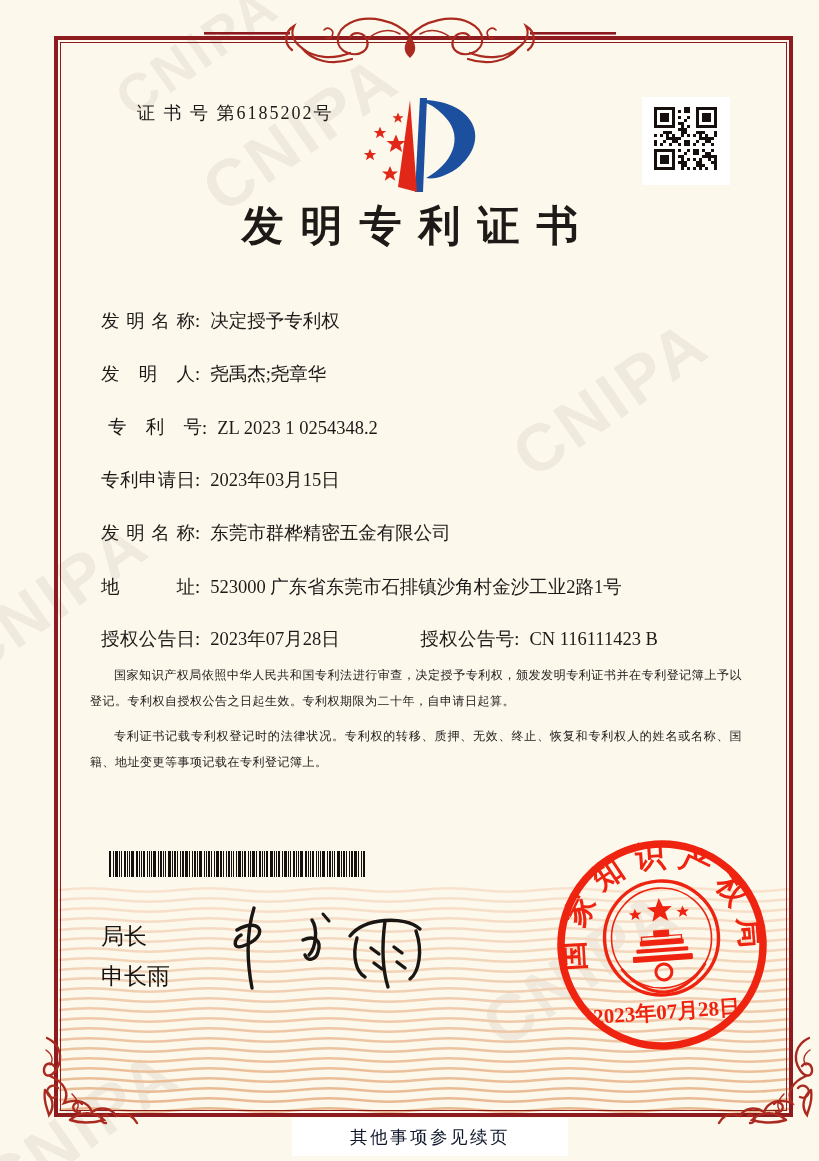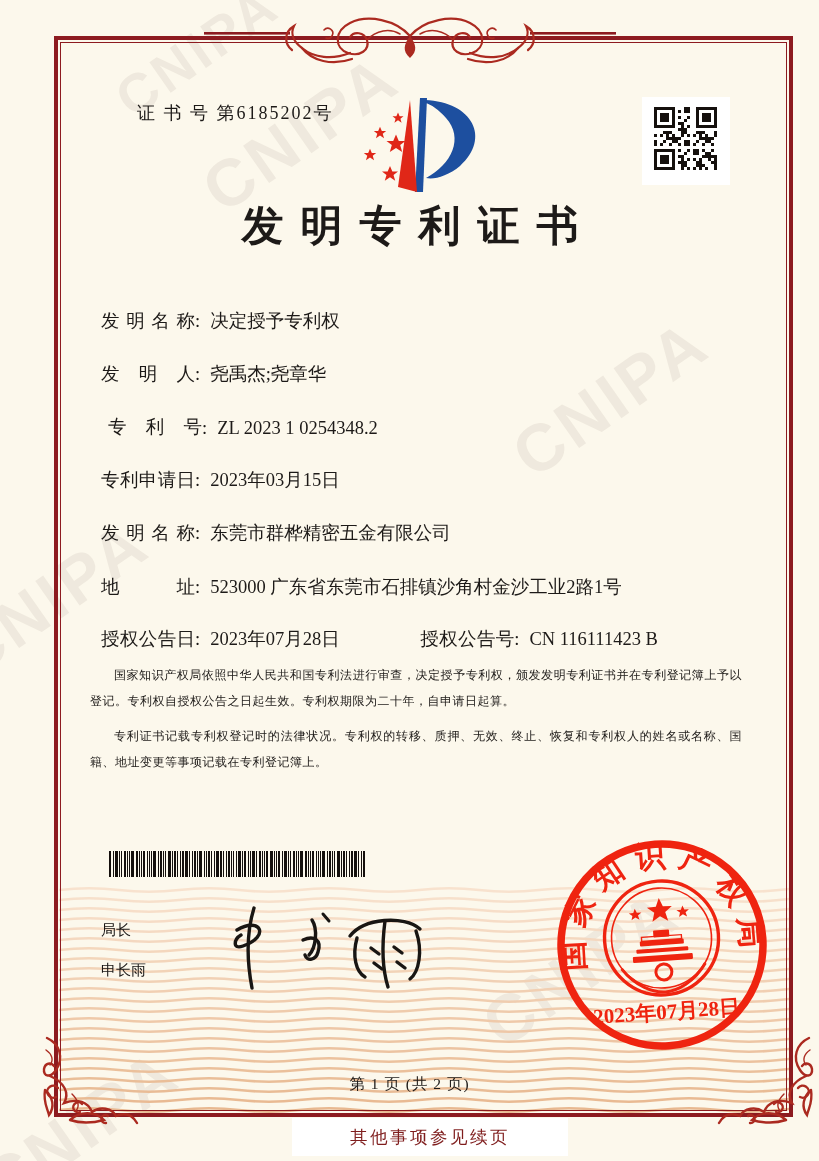"局长" .officer { font-size: 15px -> 23px }
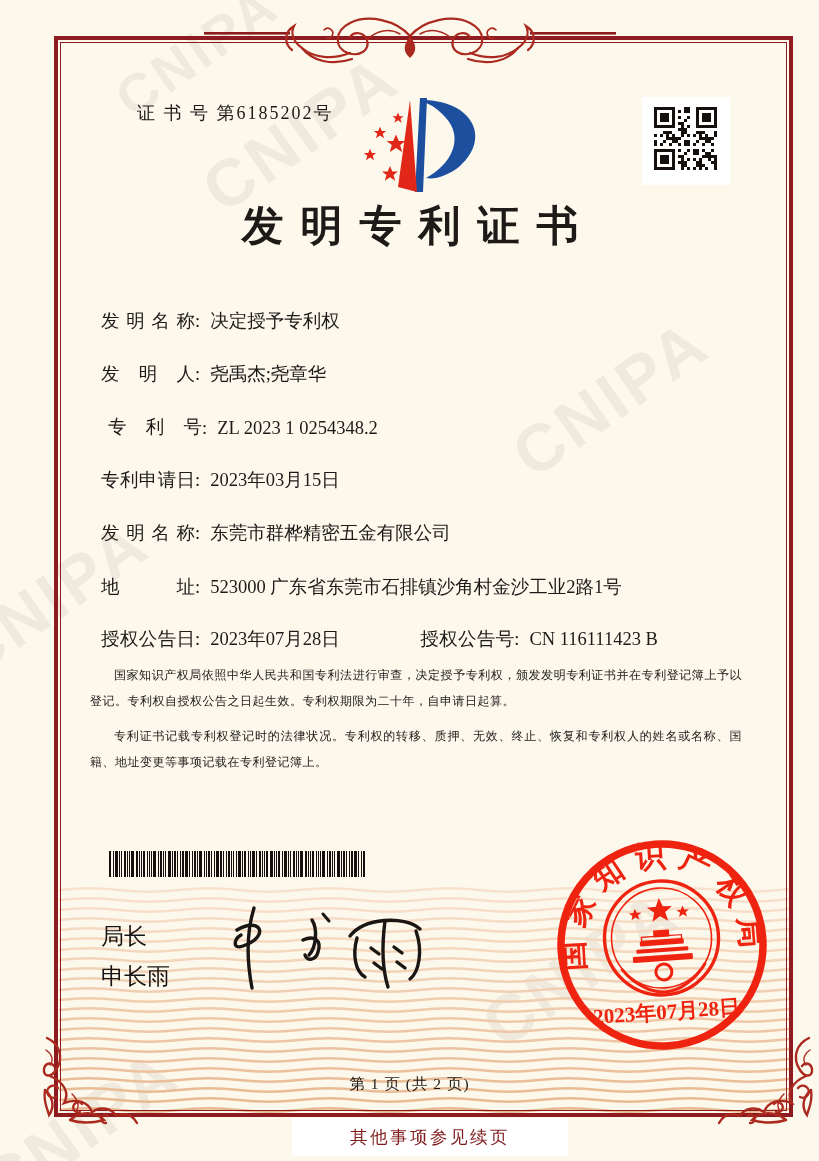"第 1 页 (共 2" div.pageinfo { html: <div>第 1 页 (共 2 页)</div> -> none }
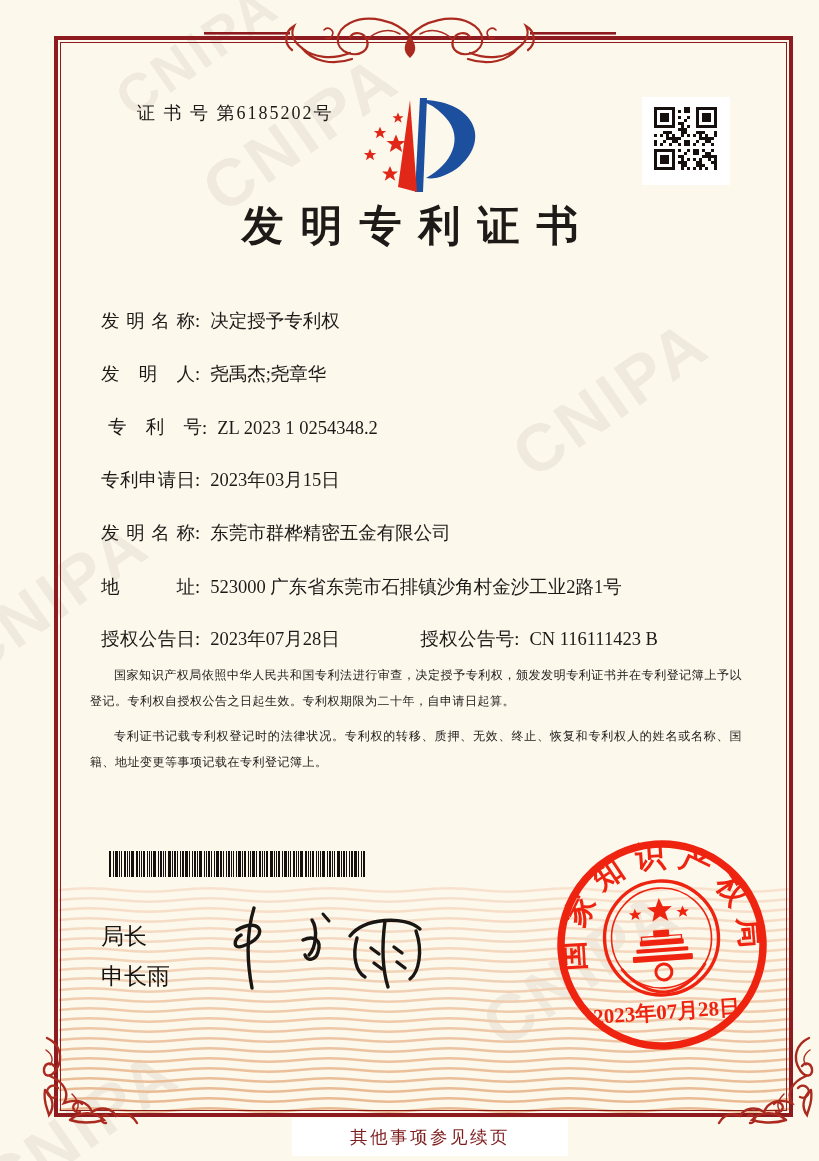"其他事项参见续页" .note { color: #7f1d1d -> #0f172a }
